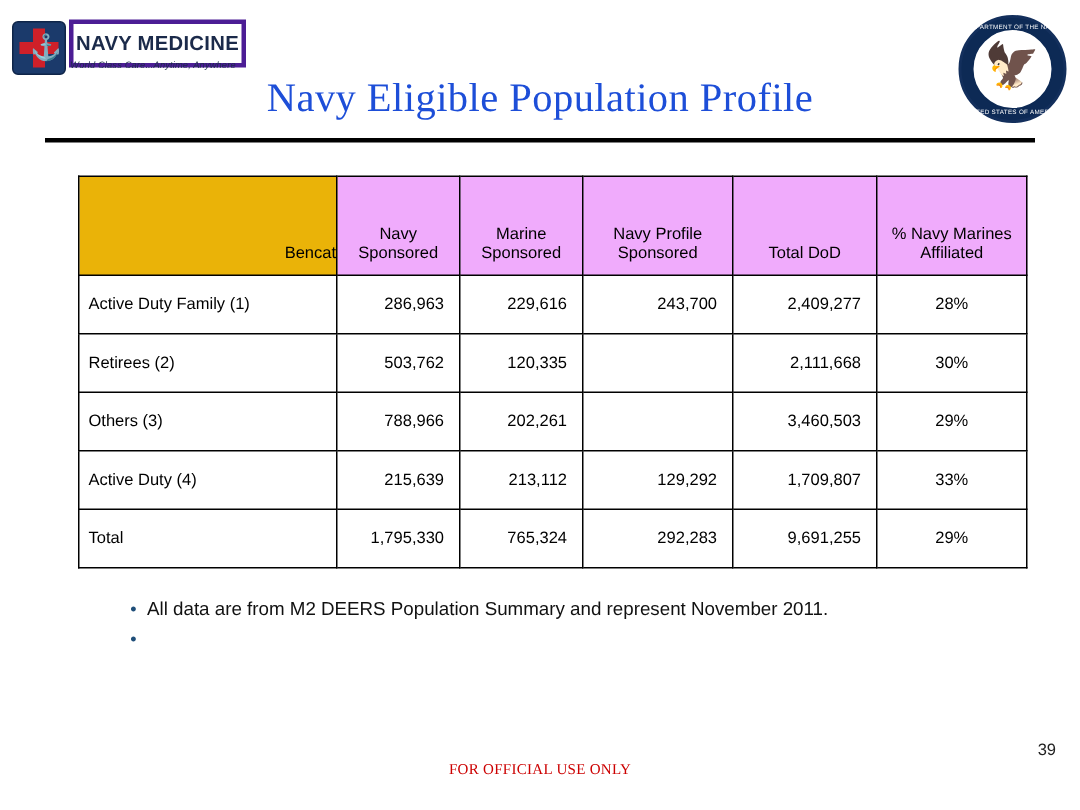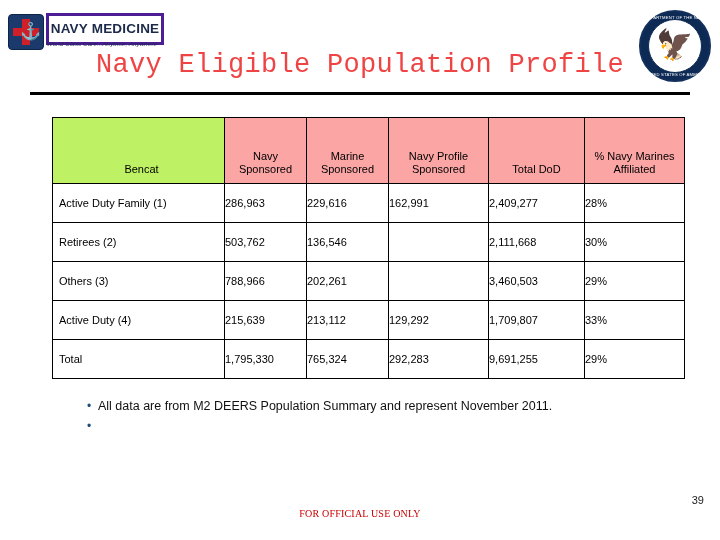"Navy Eligible Population Profile" .title { color: #ef4444 -> #1d4ed8; font-family: Liberation Mono, monospace -> Liberation Serif, serif }
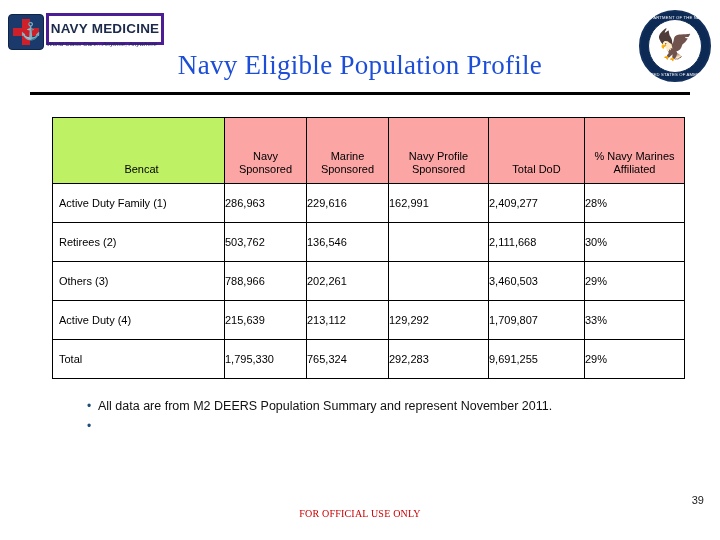"Navy" table.data thead th { background: #fca5a5 -> #f0abfc }
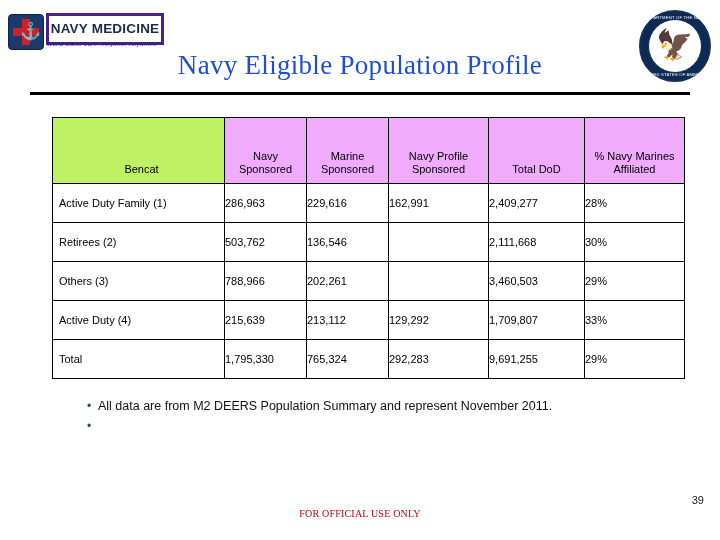"Bencat" table.data thead th.first { background: #bef264 -> #eab308; text-align: center -> right }
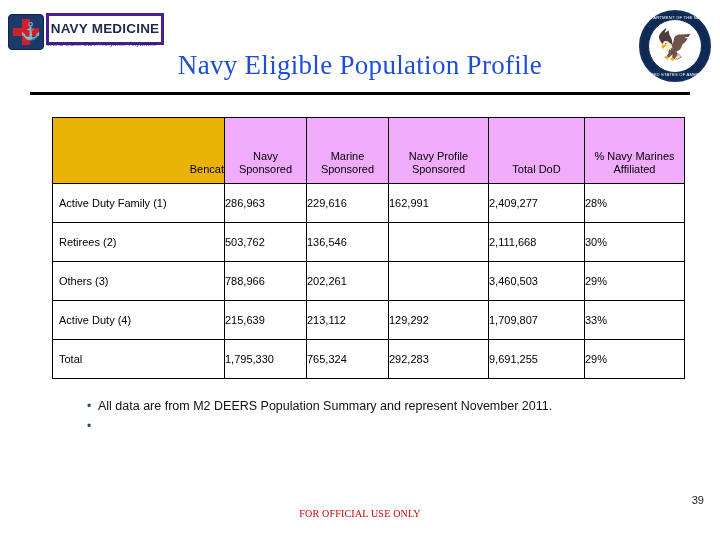"286,963" table.data tbody td { text-align: none -> right }
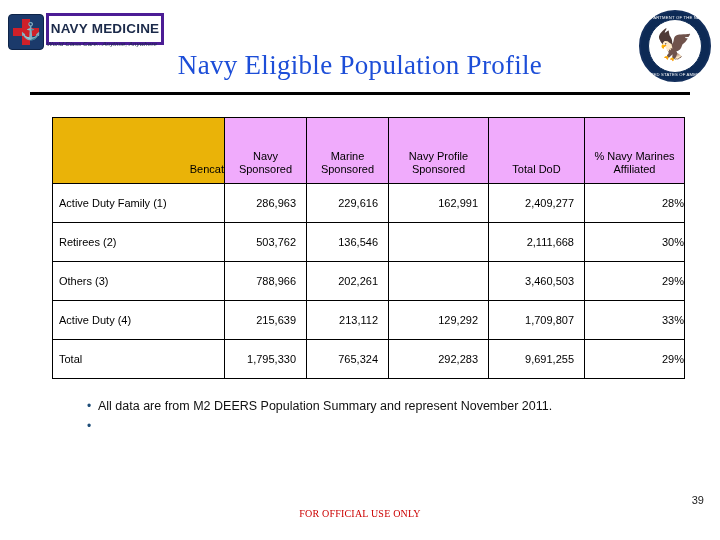"162,991" td { text: 162,991 -> 243,700 }
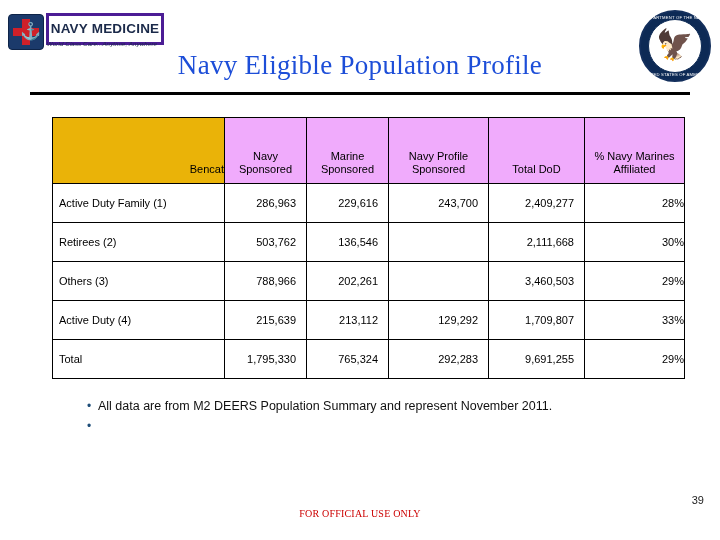"28%" table.data tbody td.pct { text-align: none -> center }
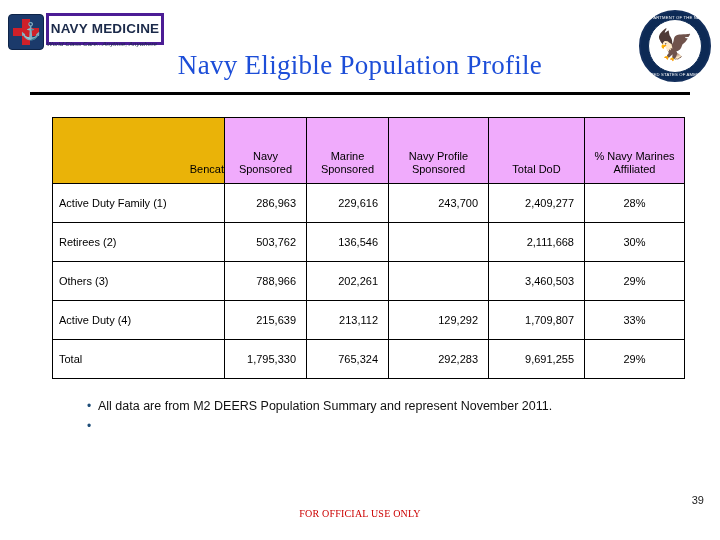"136,546" td { text: 136,546 -> 120,335 }
